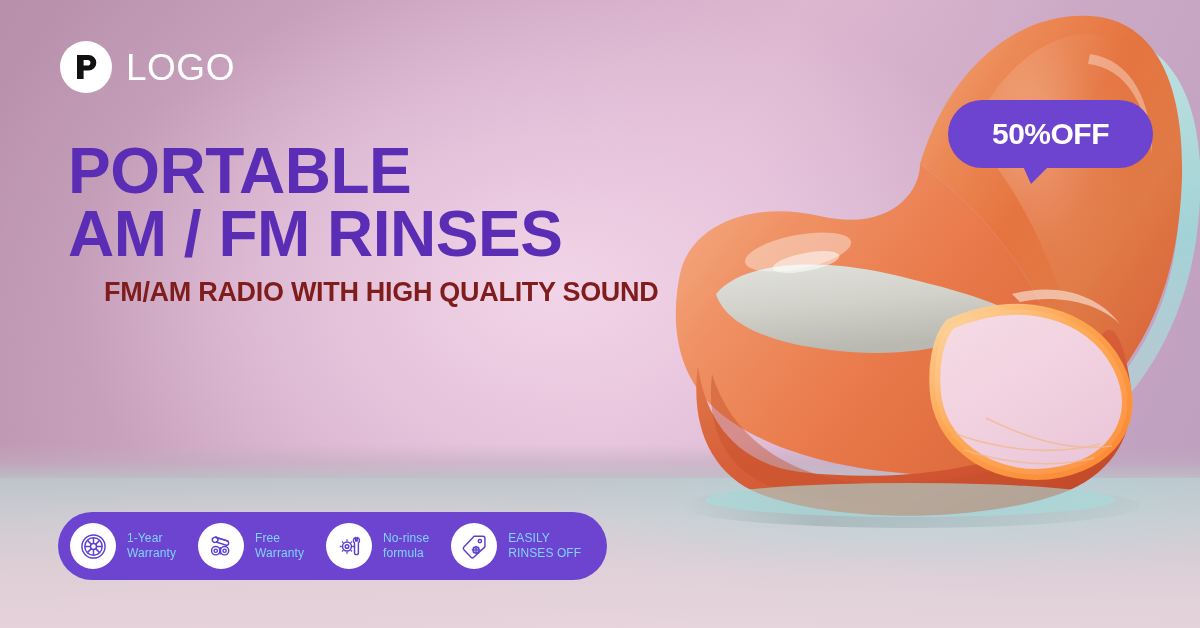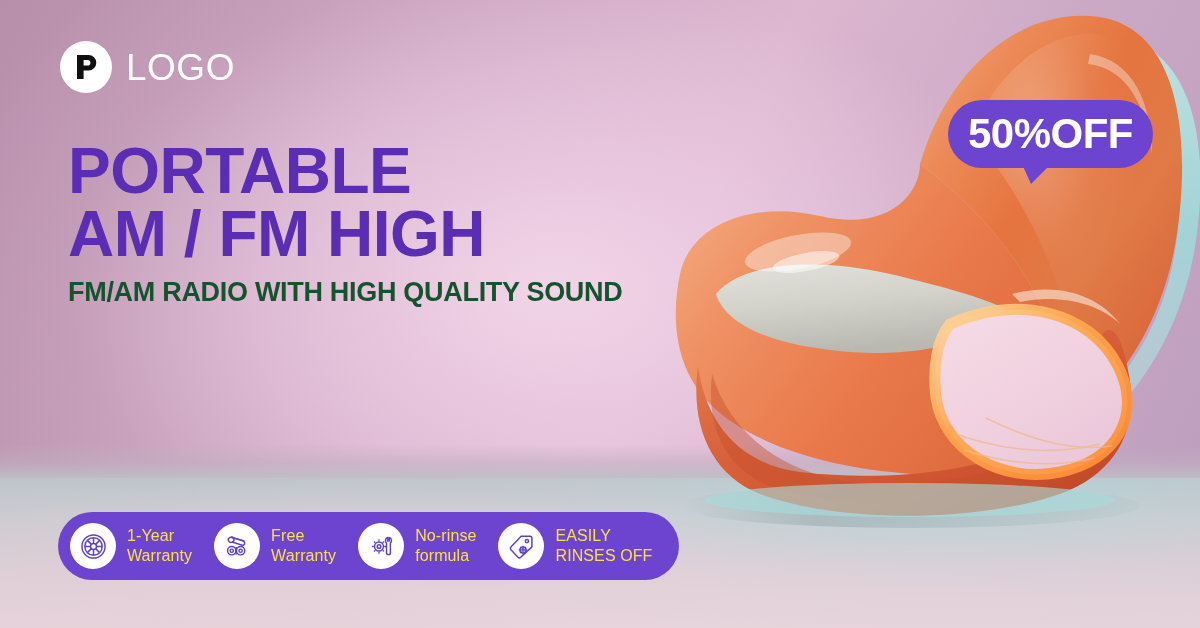"50%OFF" .badge-text { font-size: 42px -> 30px }
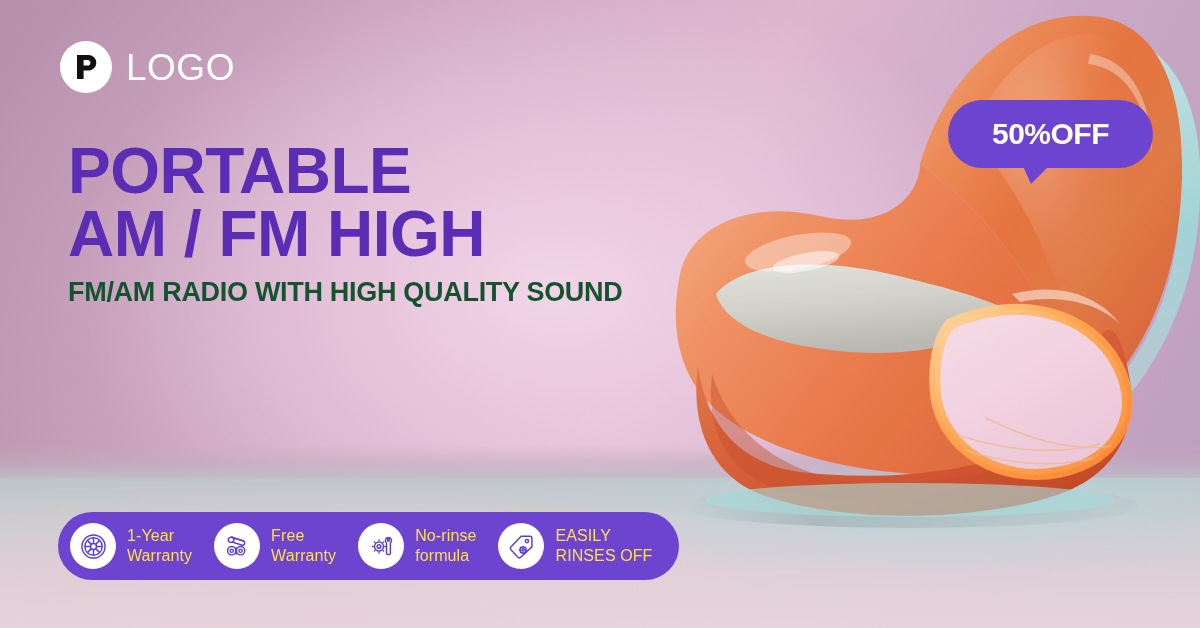"AM / FM HIGH" div.headline { text: HIGH -> RINSES }
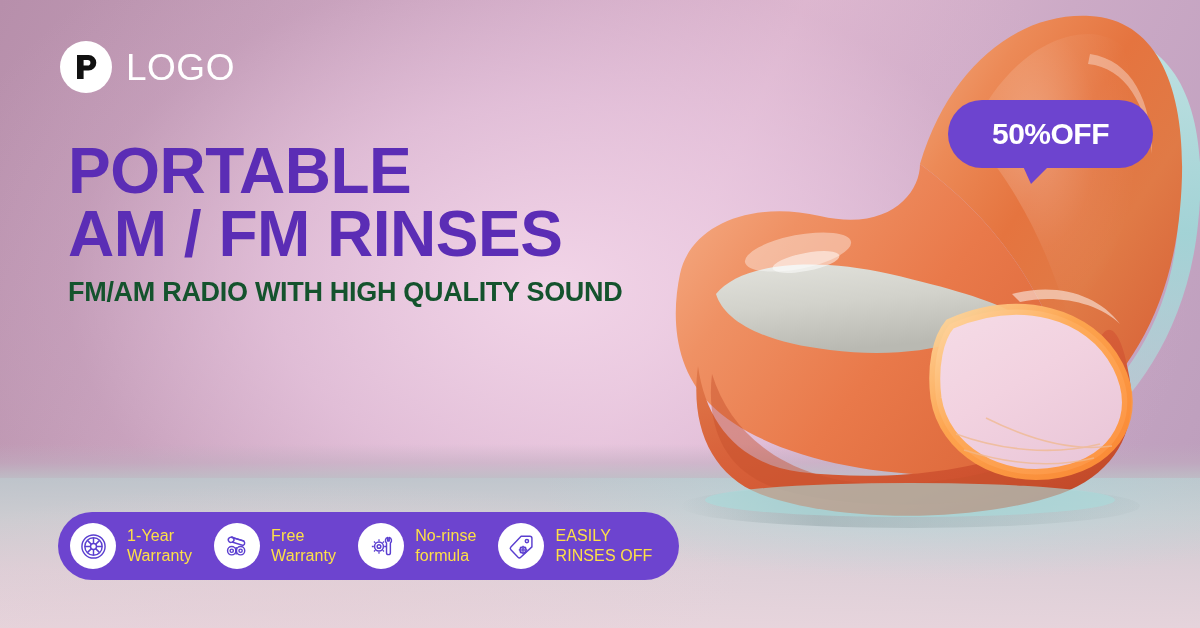"FM/AM RADIO WITH HIGH QUALITY" .subhead { color: #14532d -> #7f1d1d; margin-left: none -> 36px }
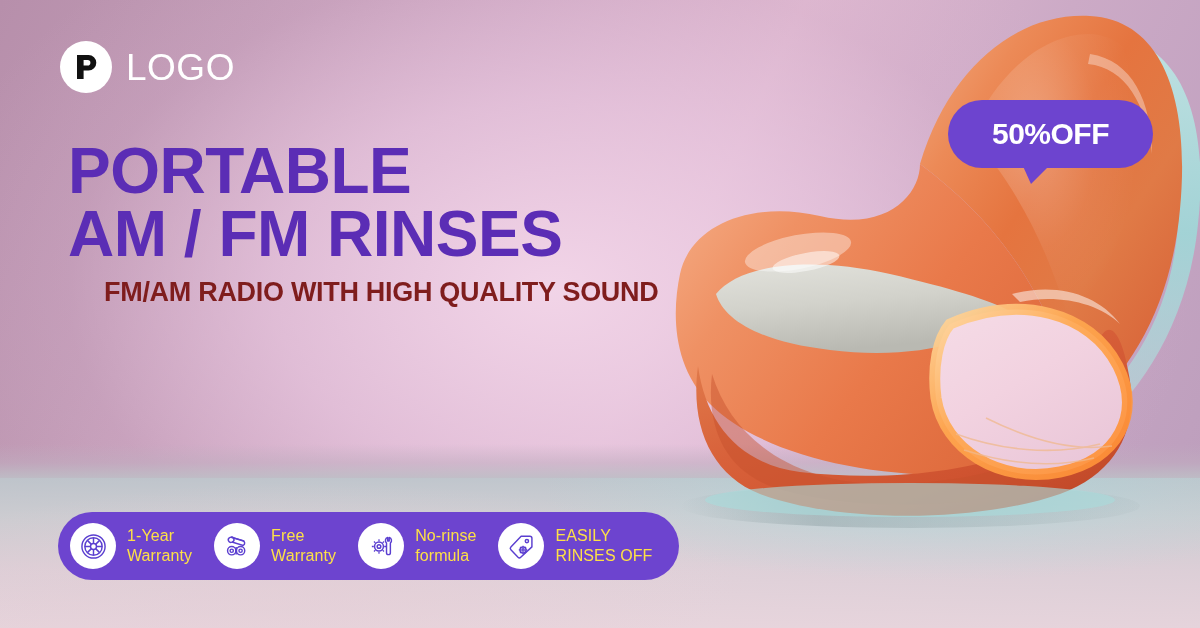"1-Year" .feature-label { color: #fde047 -> #7dd3fc; font-size: 16px -> 12px }
